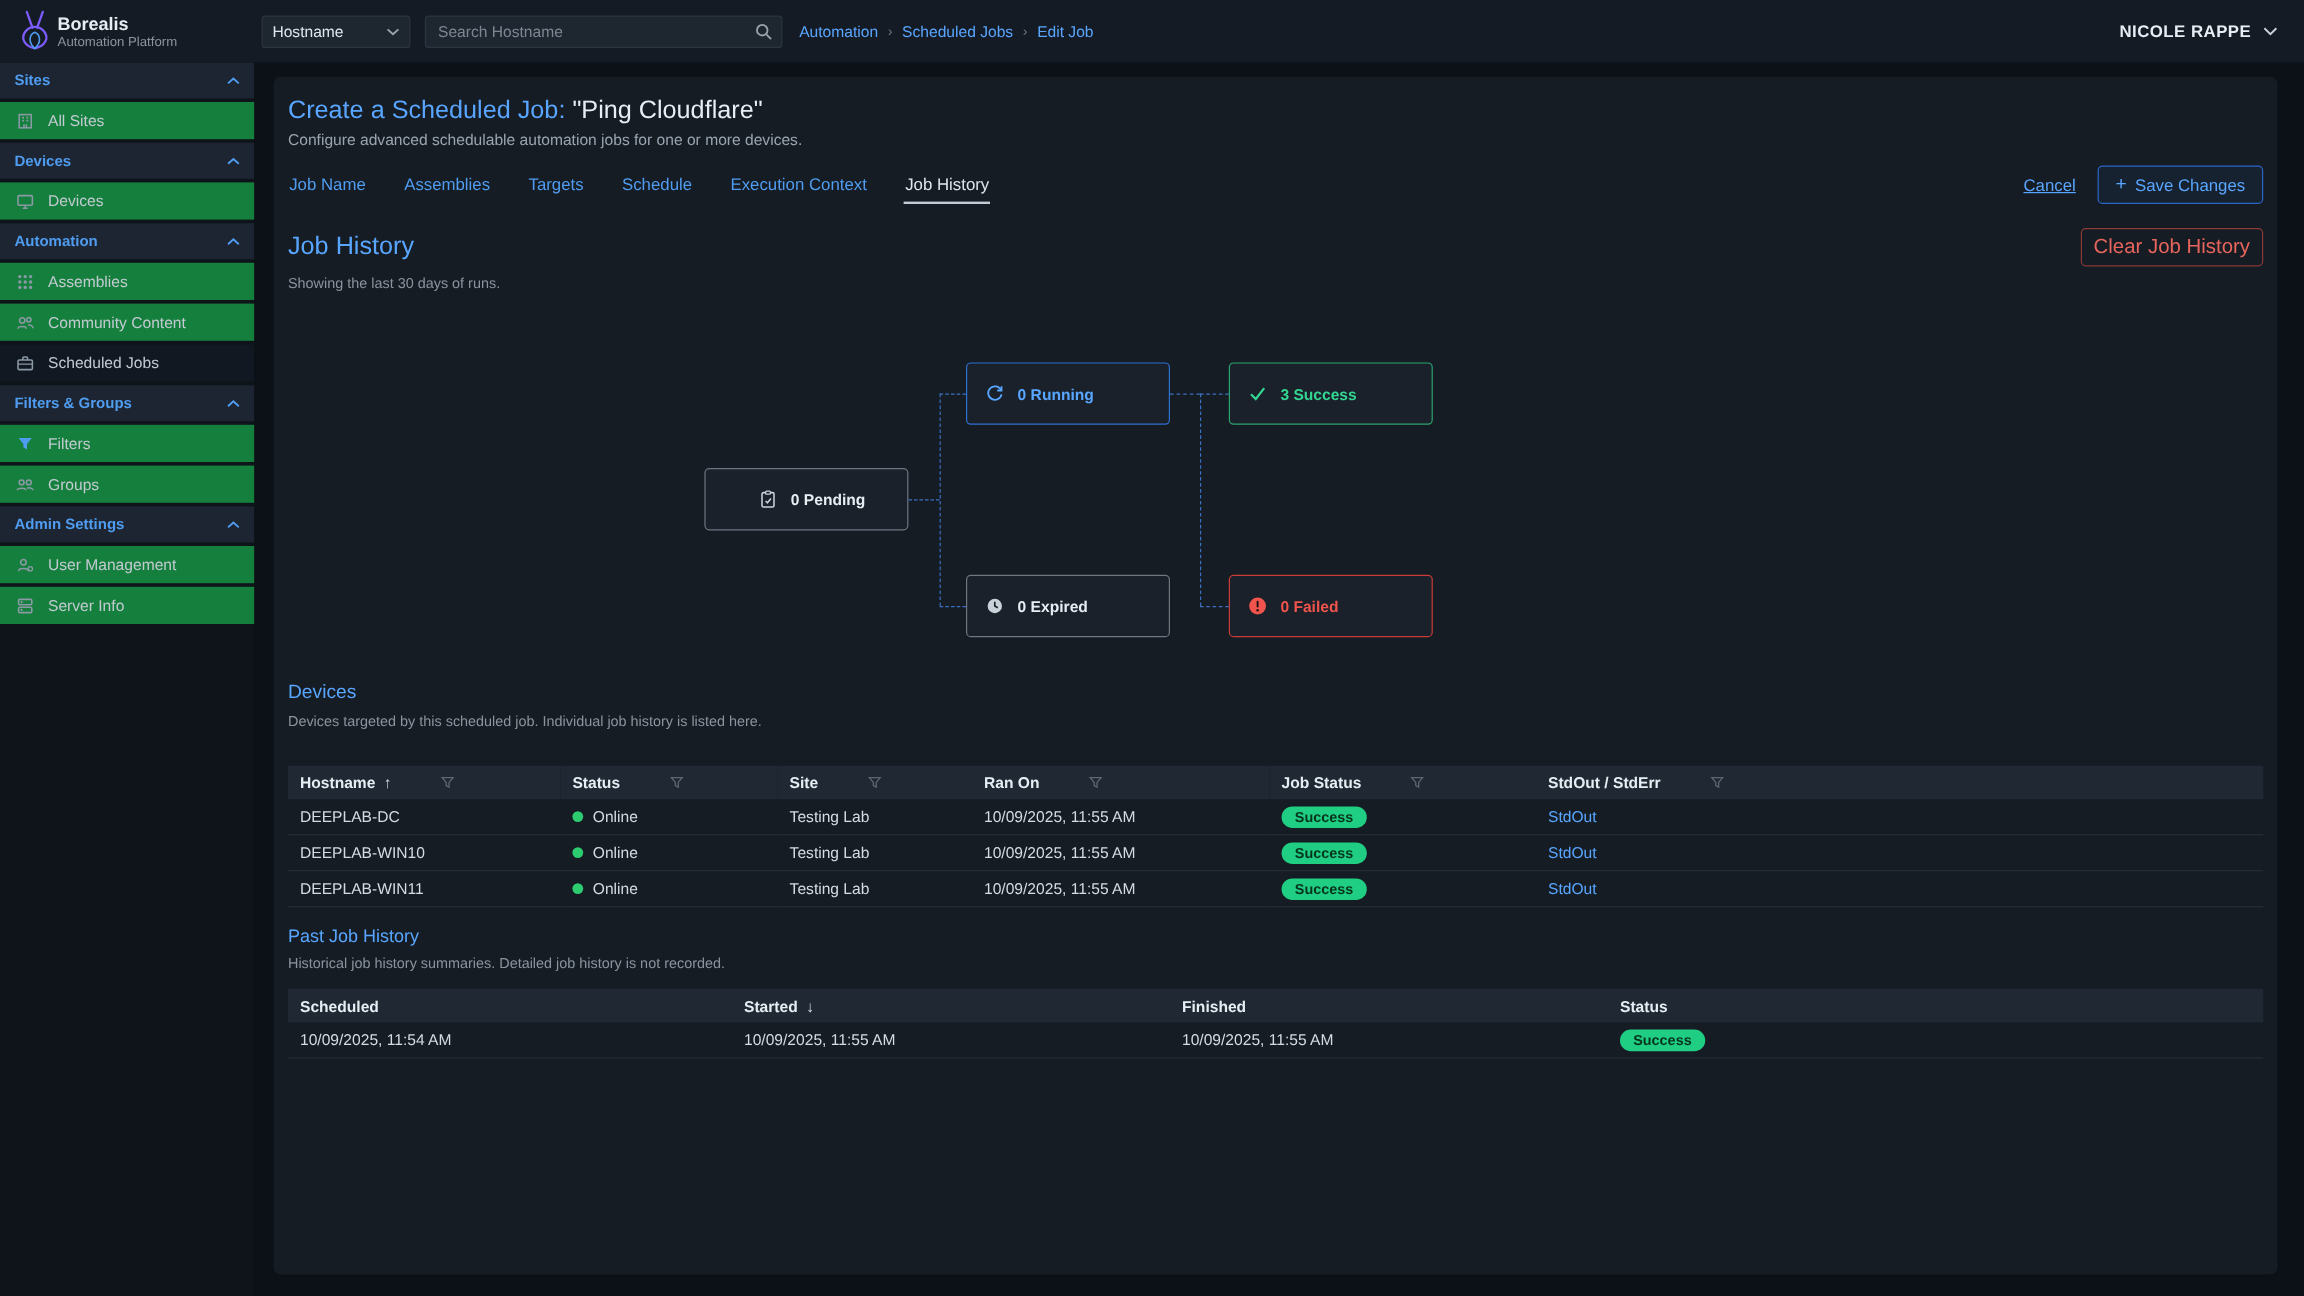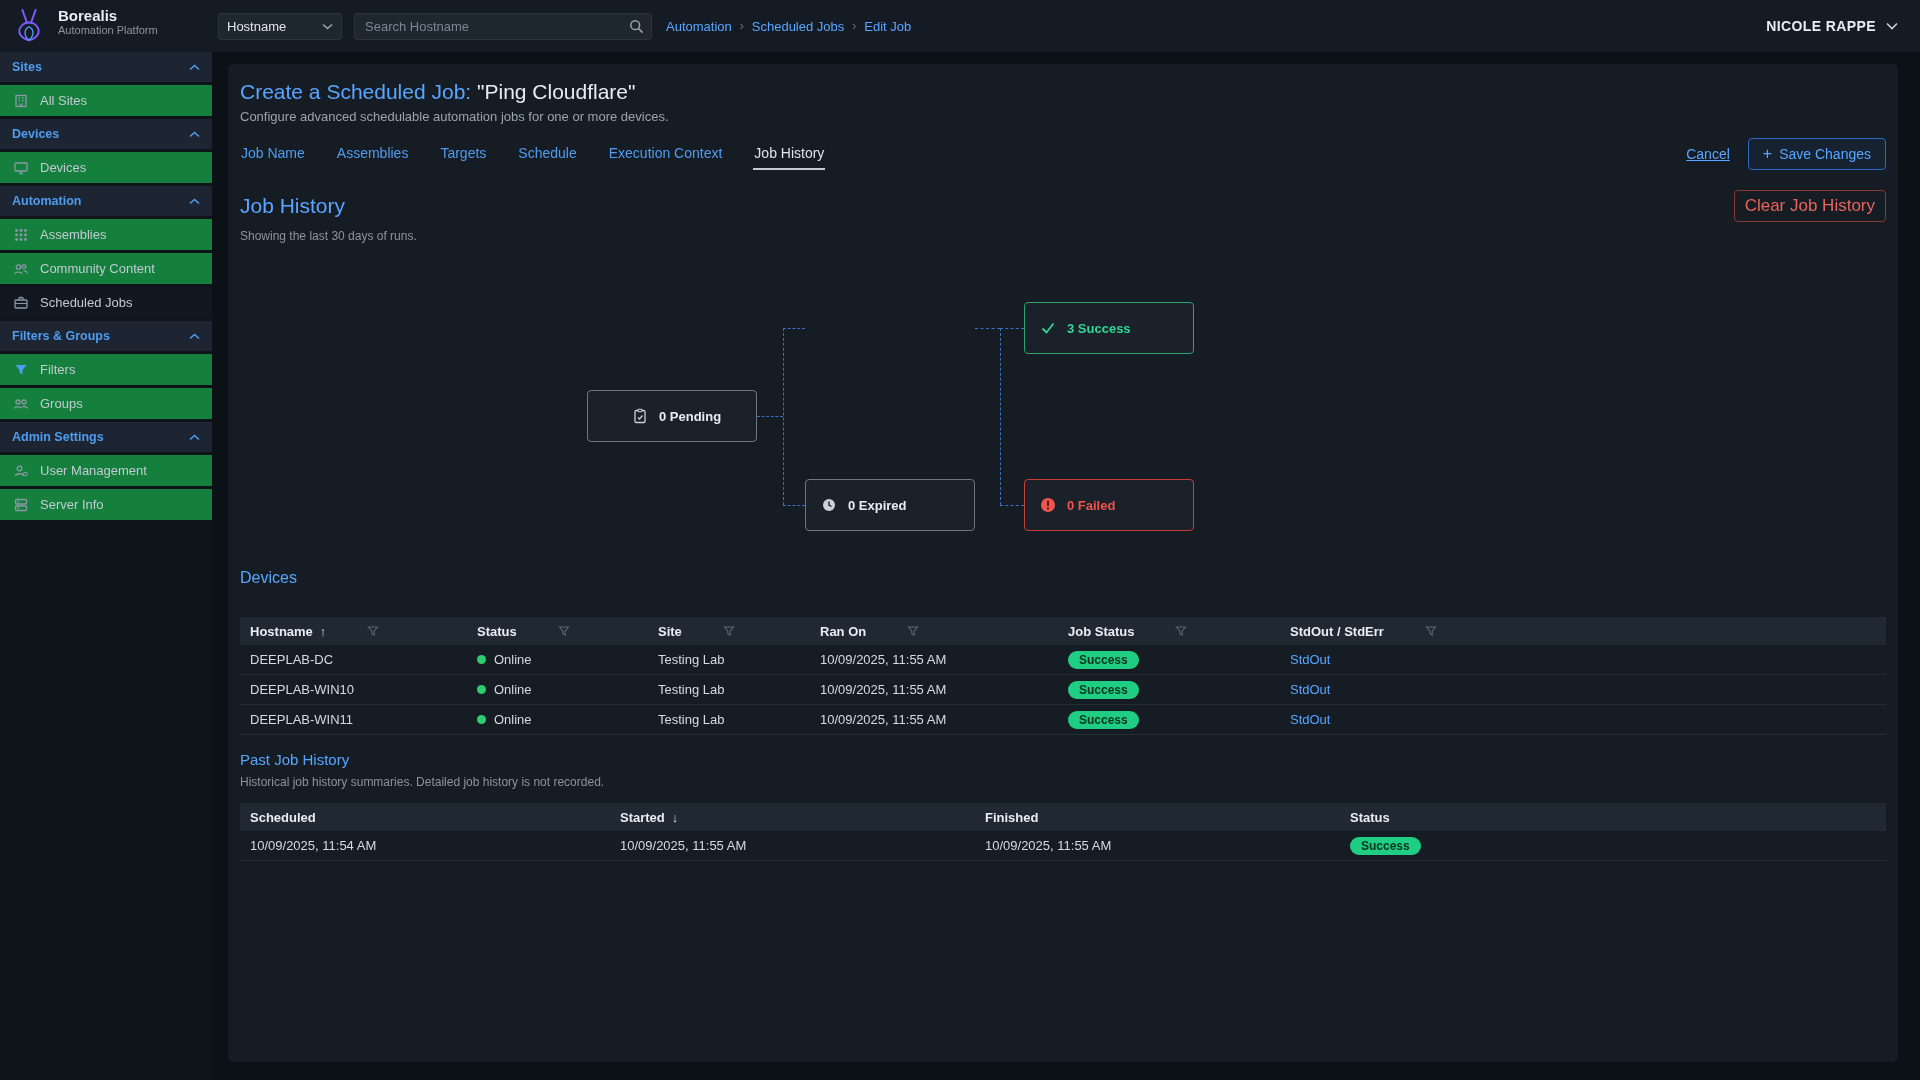"Borealis" .brand { align-items: none -> center; gap: 10px -> 0 }
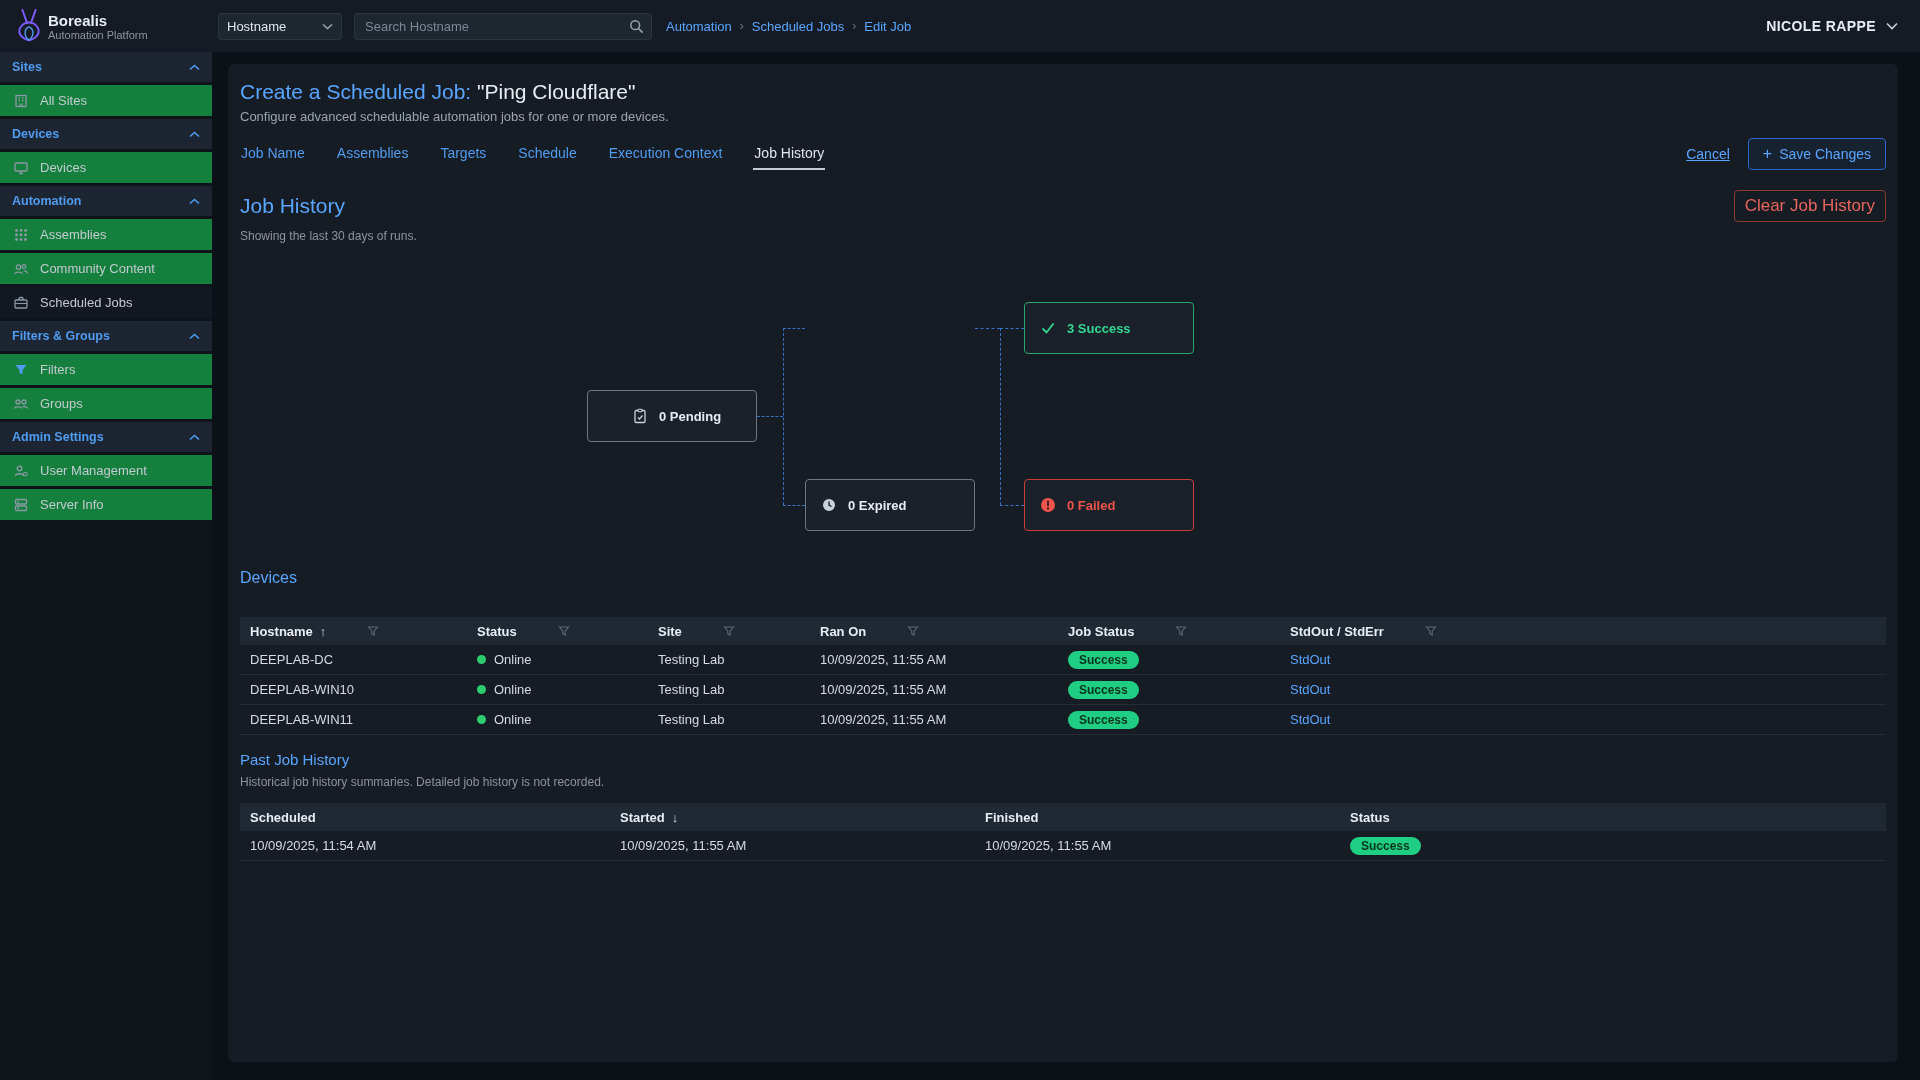"0 Running" div.fbox { html: none -> <div> <svg> <path></path> <polyline></polyline> </svg> <span>0 Running</span> </div> }
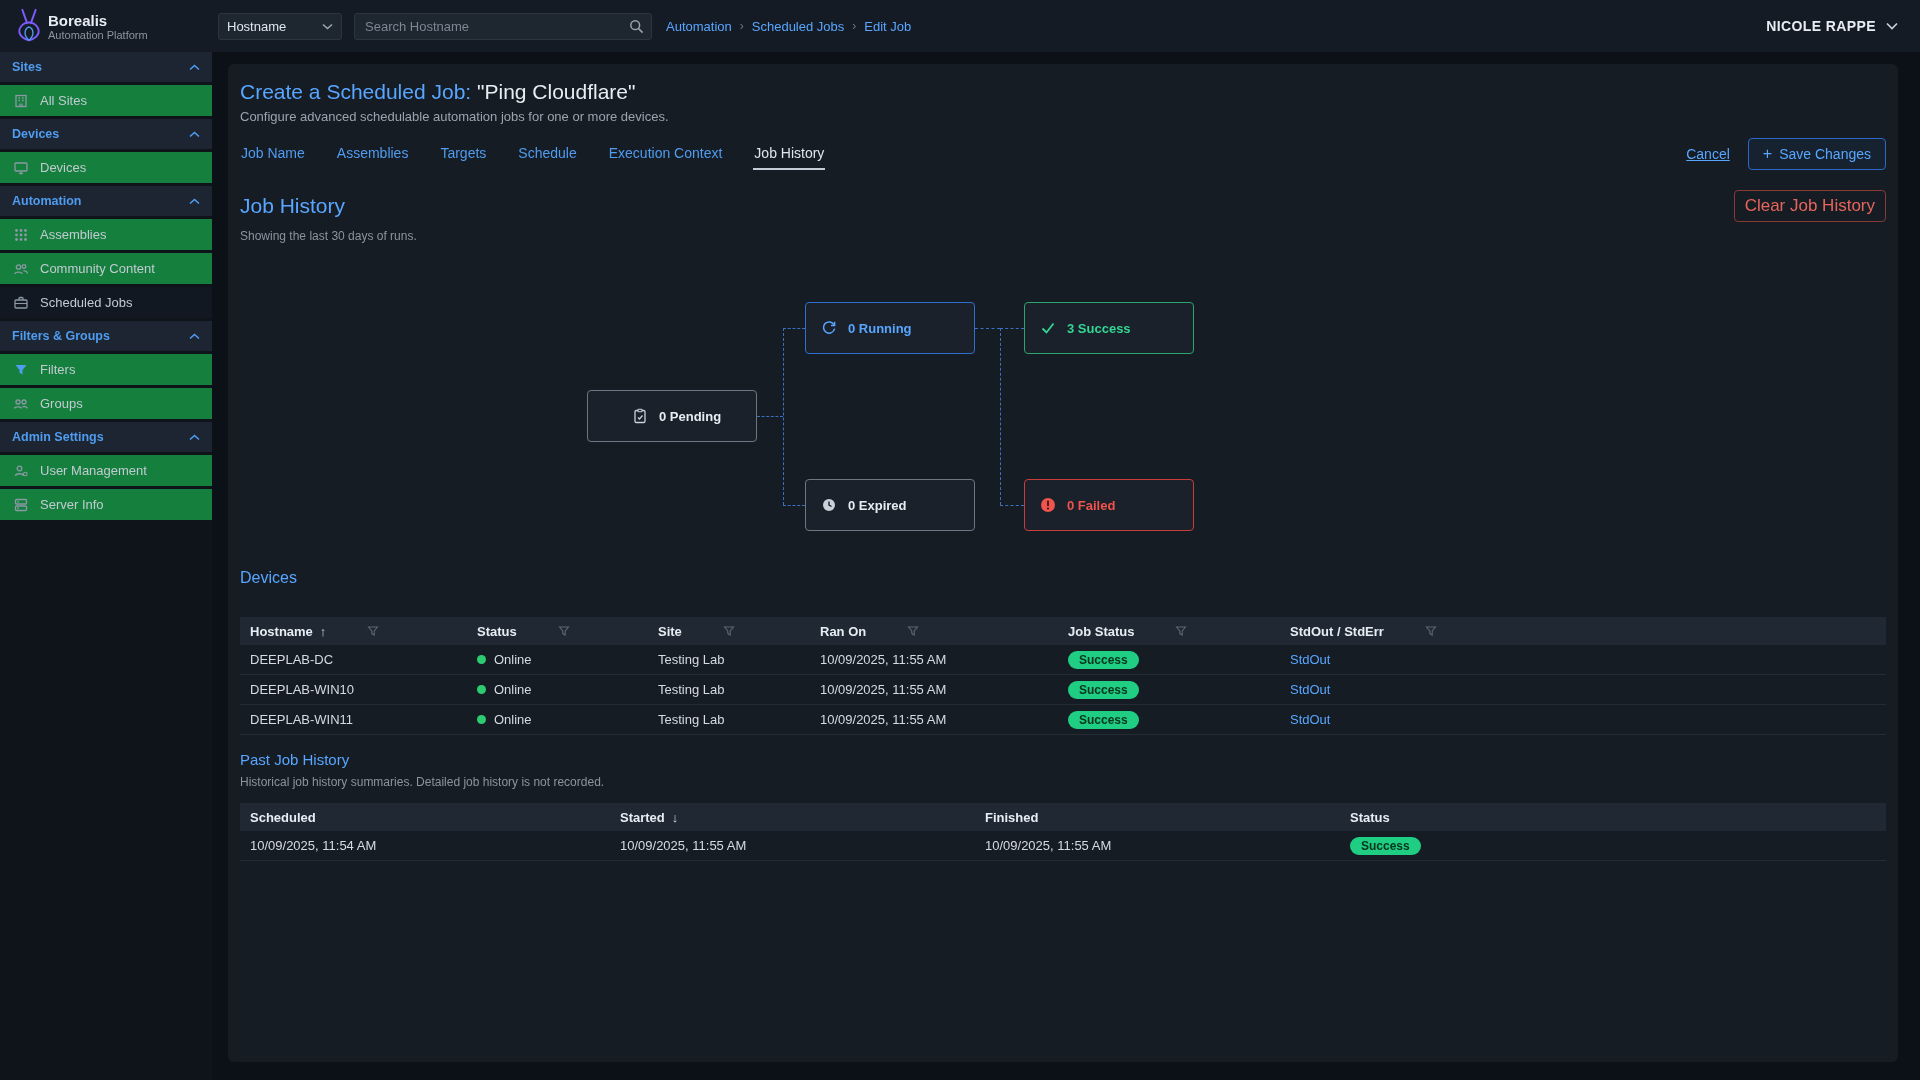"Devices targeted by this scheduled" div.sec-sub { html: none -> <div>Devices targeted by this scheduled job. Individual job history is listed here.</div> }
